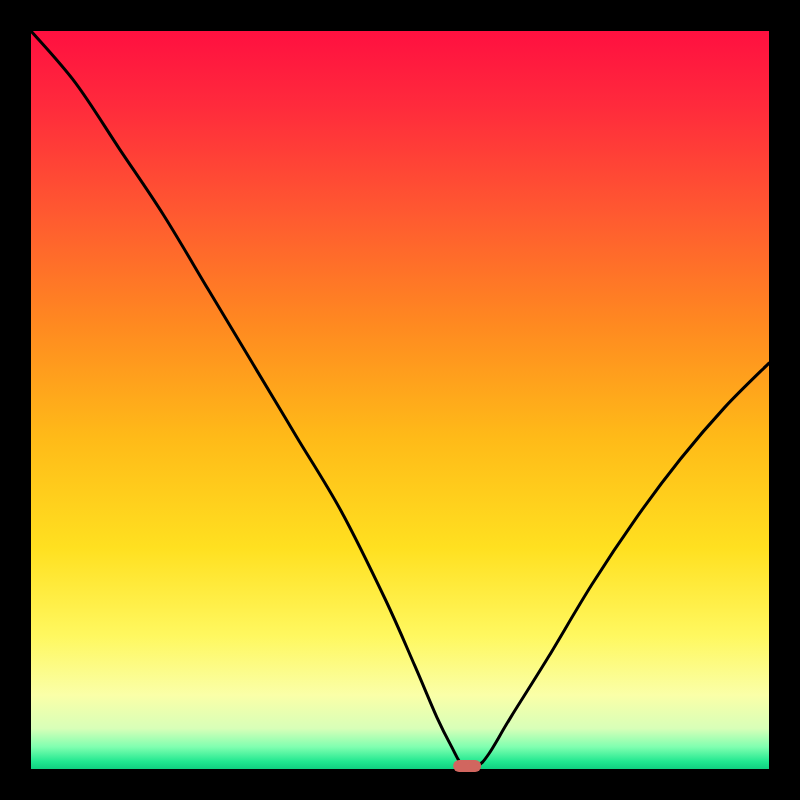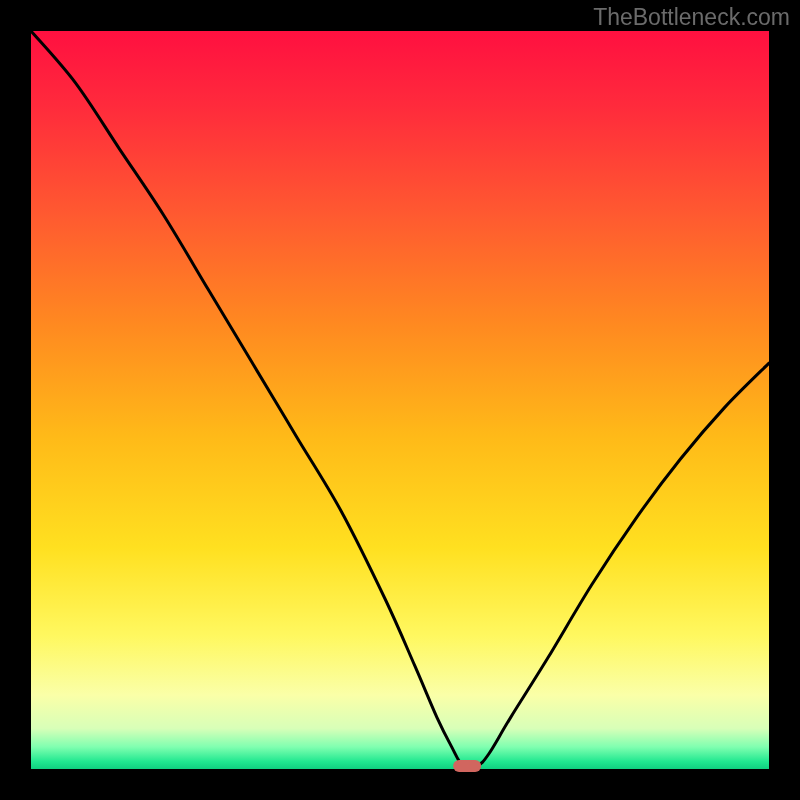"TheBottleneck.com" div.watermark { html: <div>TheBottleneck.com</div> -> none }
